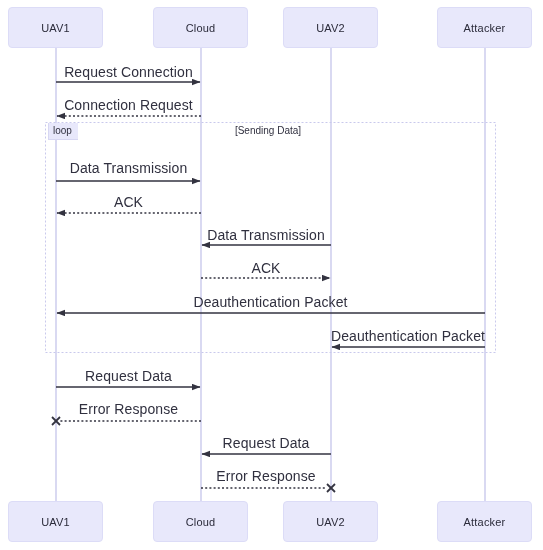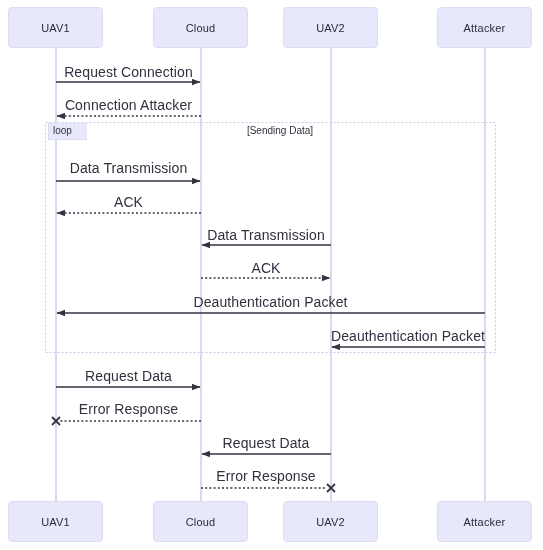"Connection Attacker" div.lbl { text: Attacker -> Request }
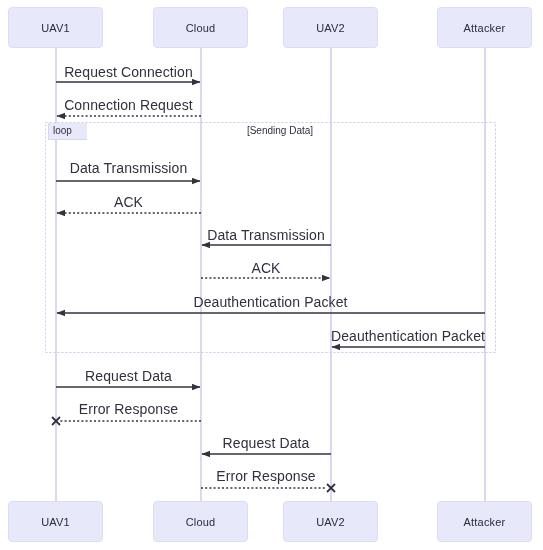"loop" .loop-tag { padding: 2px 15px 2px 4px -> 2px 6px 2px 4px }
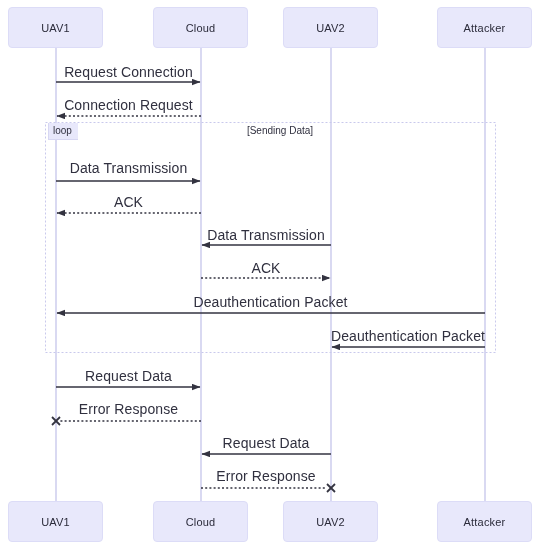"[Sending Data]" div.loop-cond { left: 280px -> 268px }
